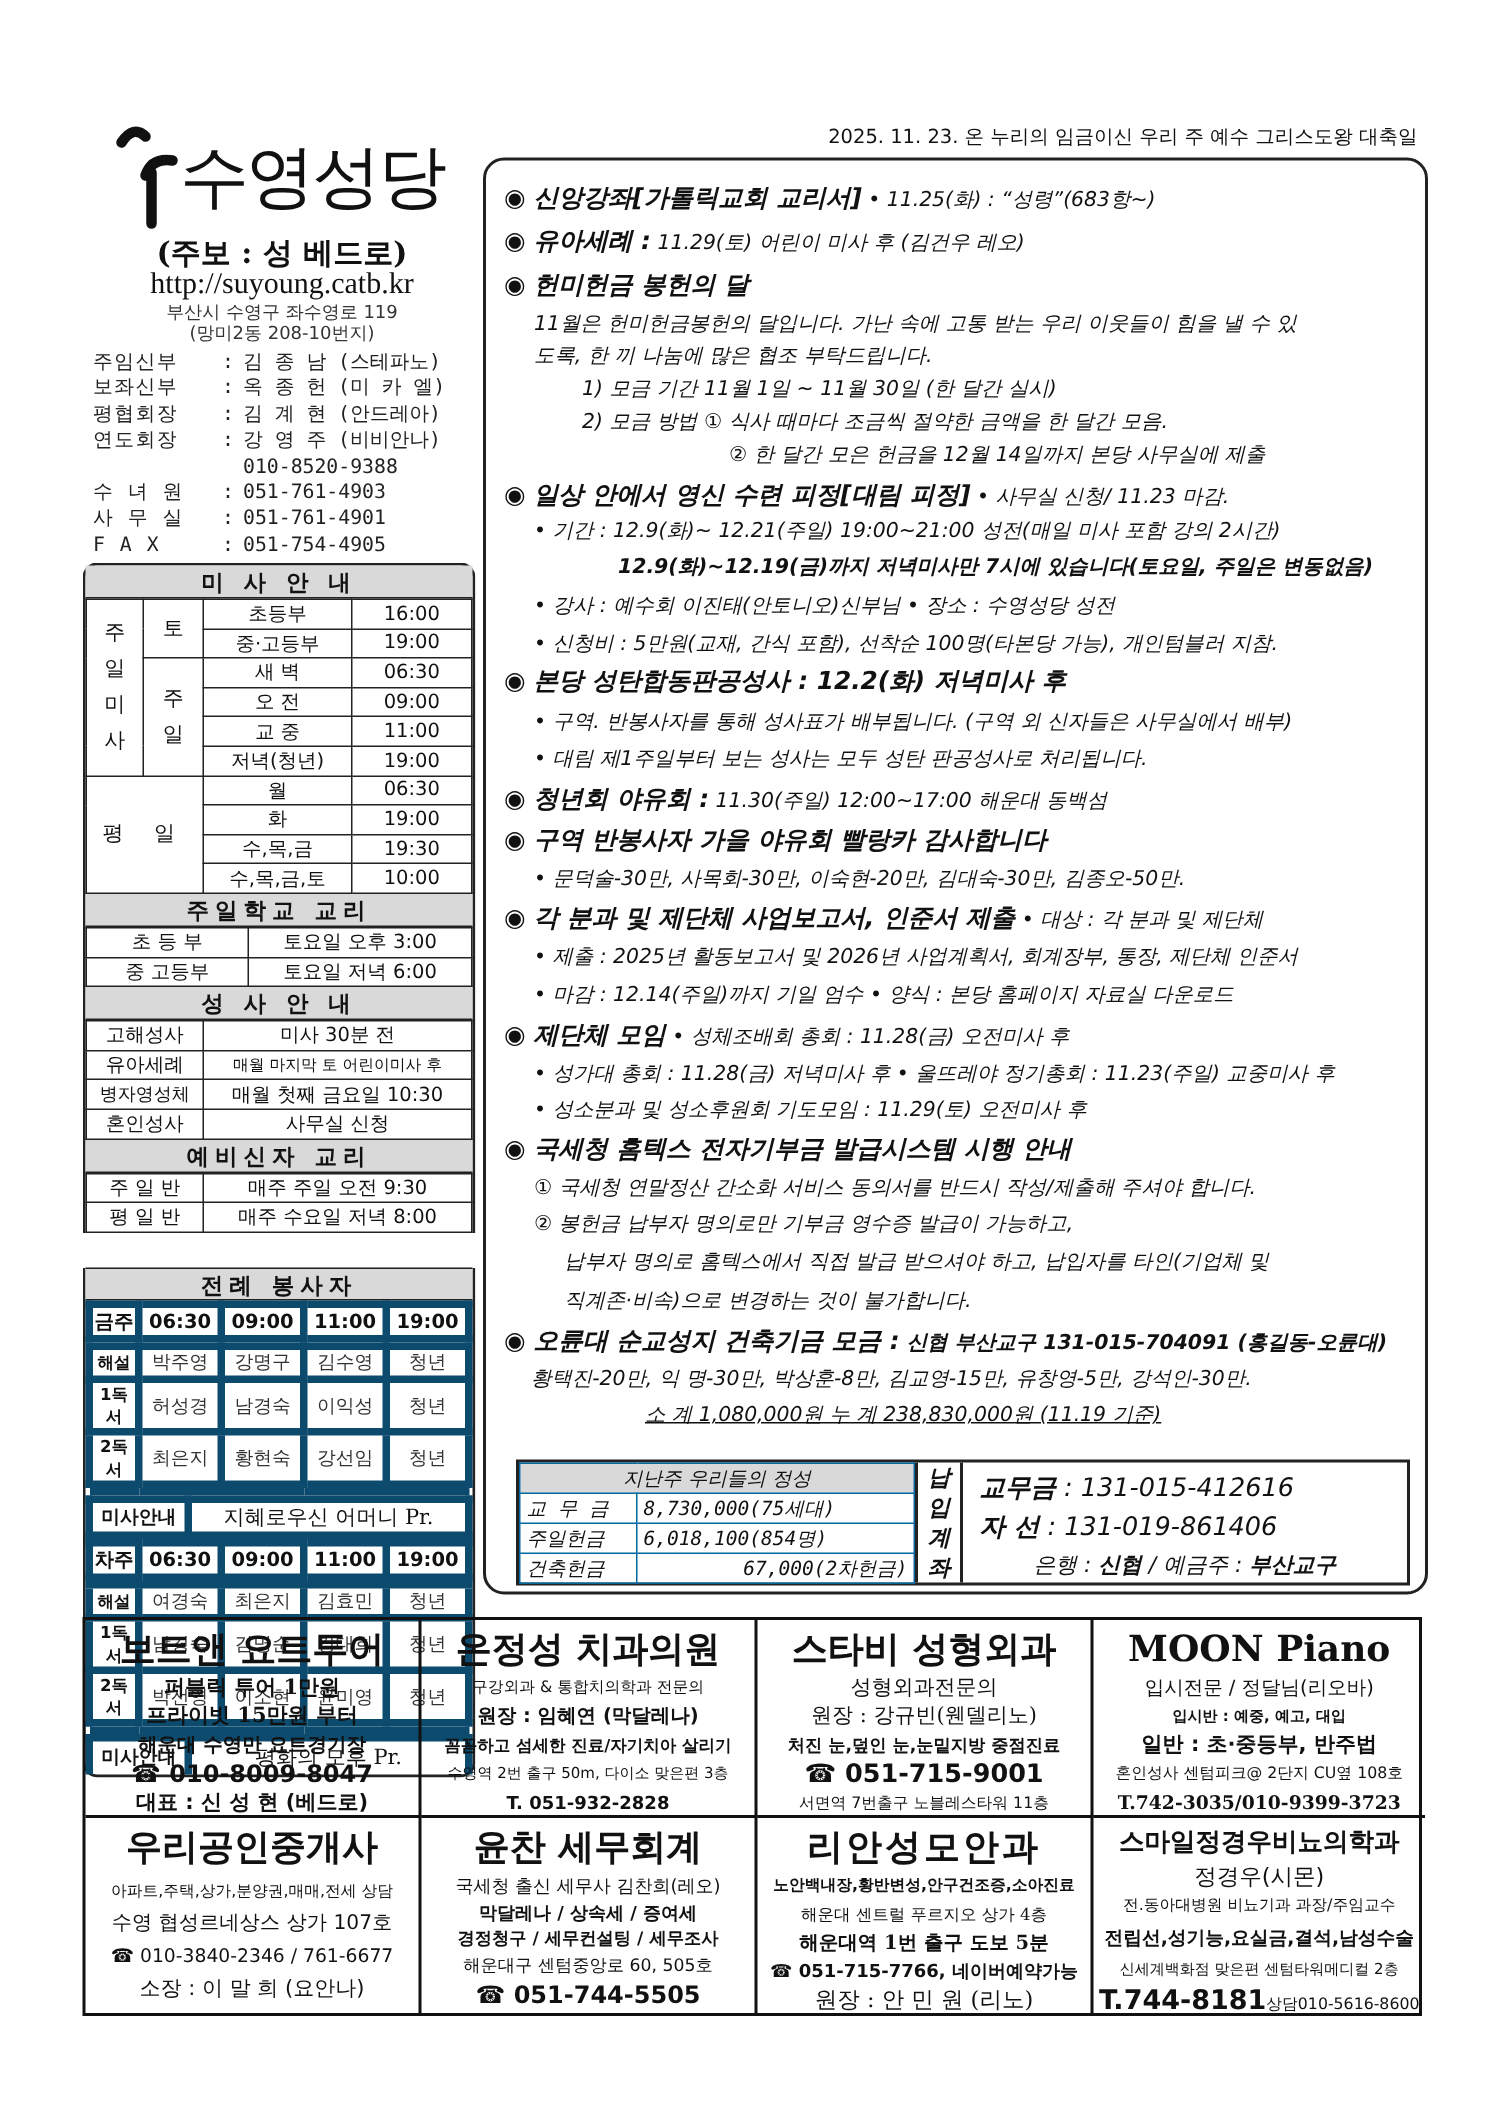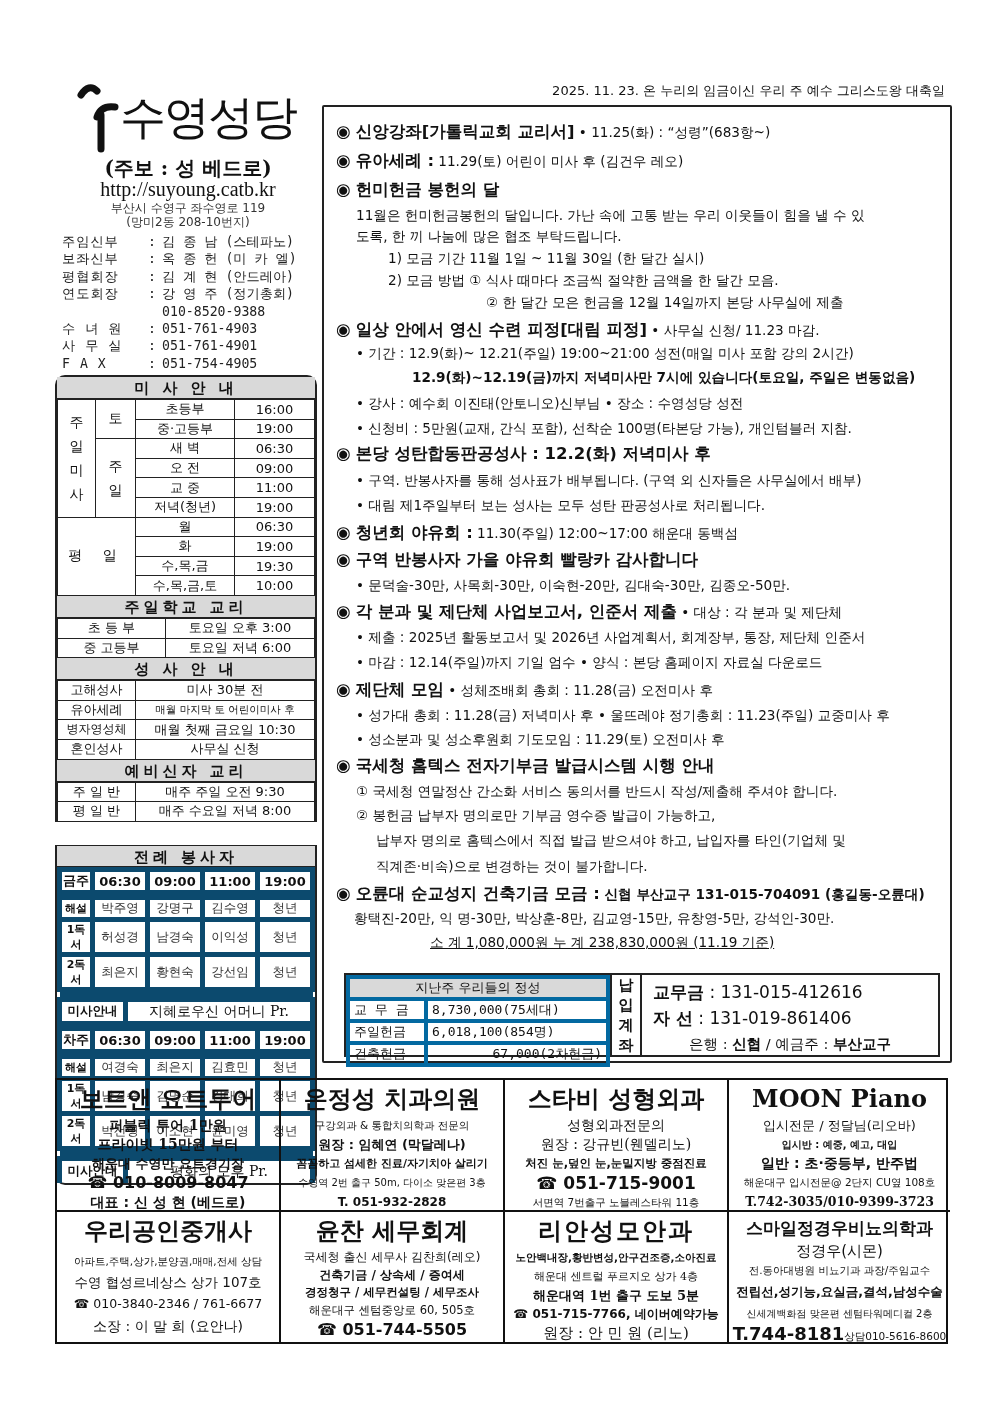"신앙강좌[가톨릭교회 교리서] • 11.25(화) :" .notice { border-radius: 2px -> 14px; font-style: none -> italic }
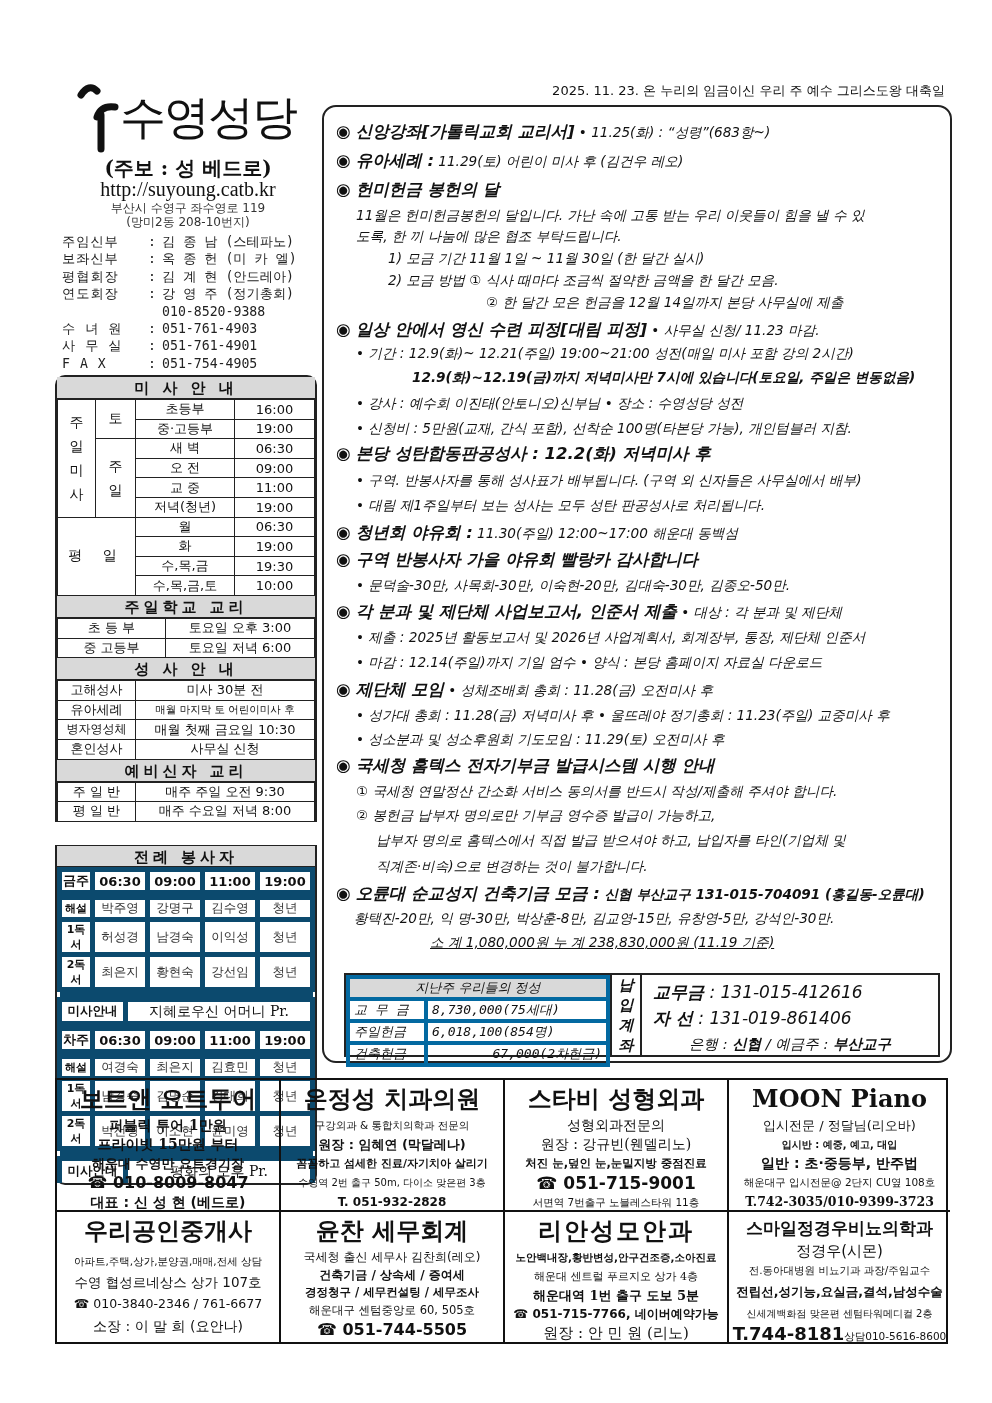"강 영 주 (정기총회)" span { text: 정기총회 -> 비비안나 }
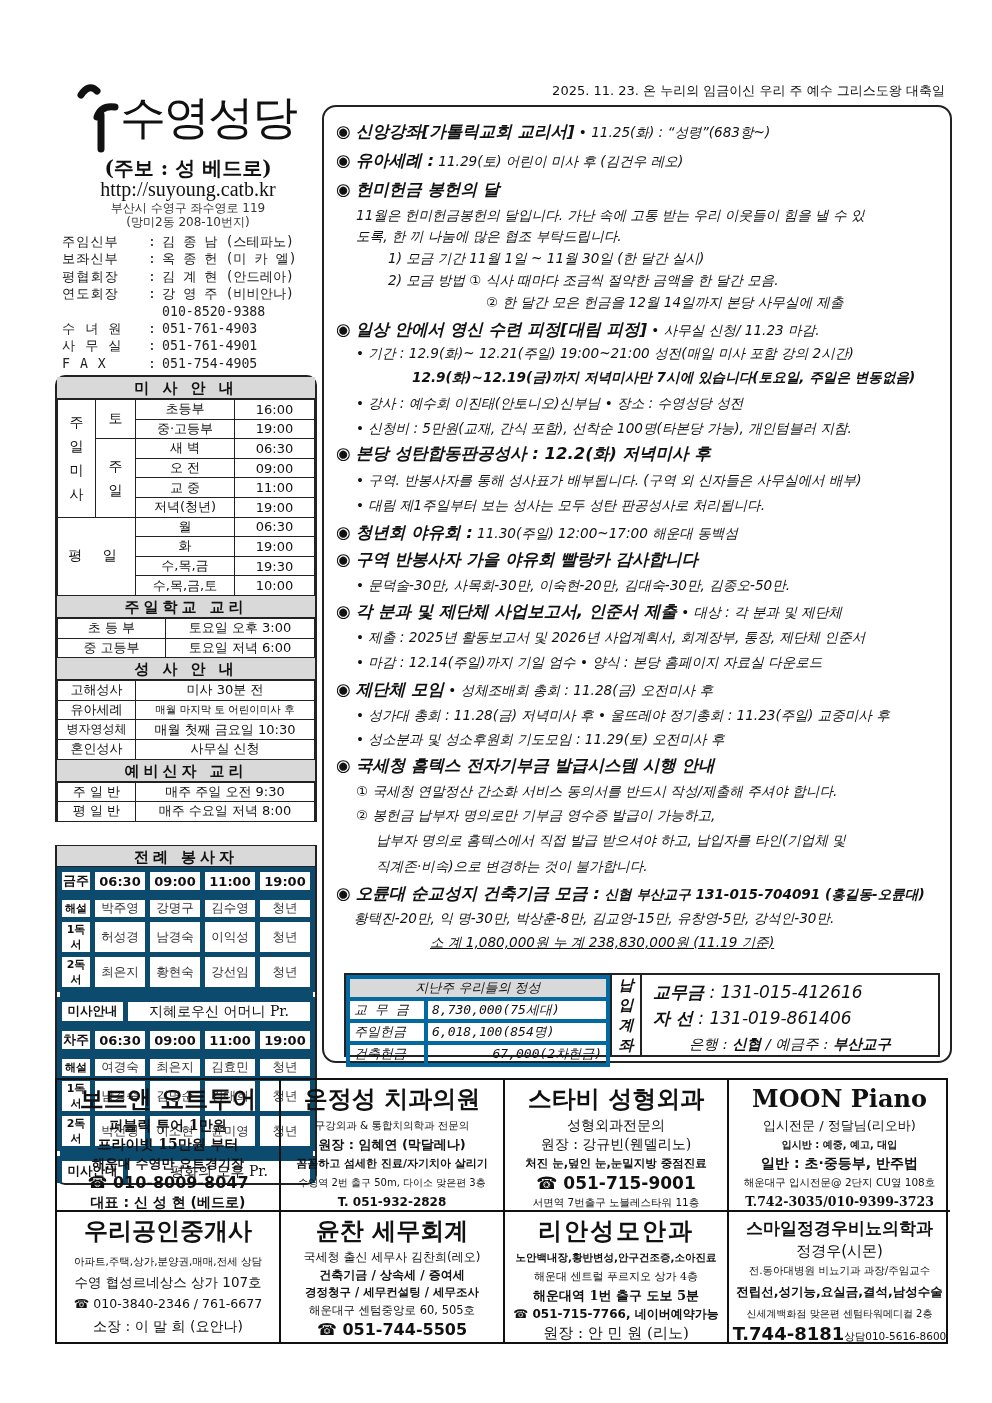"지난주 우리들의 정성" .offer td { border: 4px solid #0369a1 -> 1px solid #0369a1 }
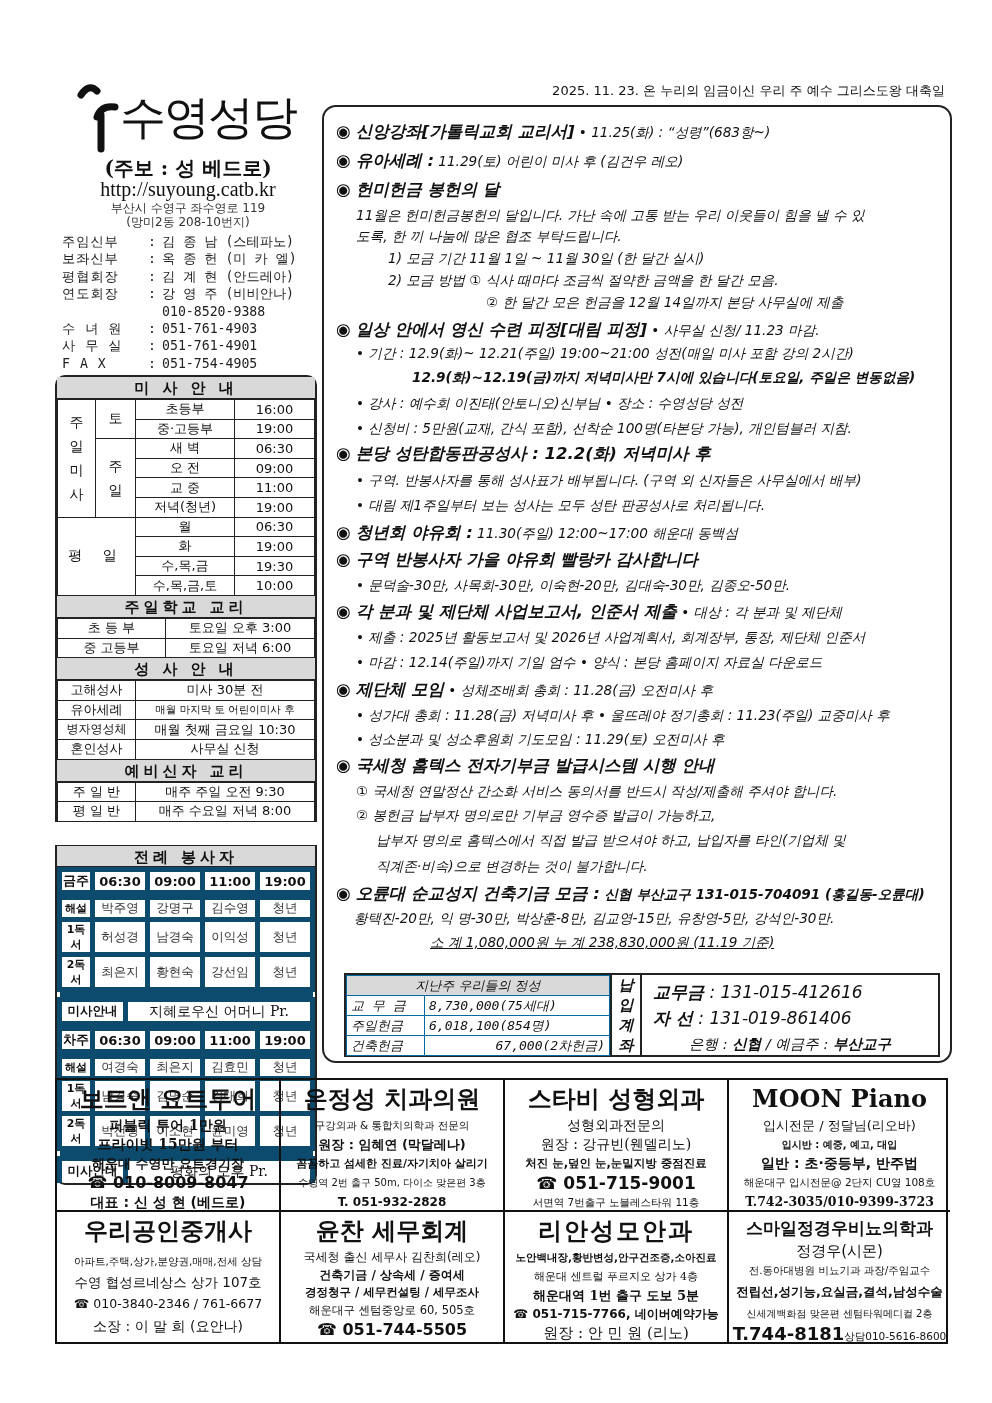"해운대구 입시전문@ 2단지 CU옆 108호" div.l { text: 해운대구 입시전문@ -> 혼인성사 센텀피크@ }
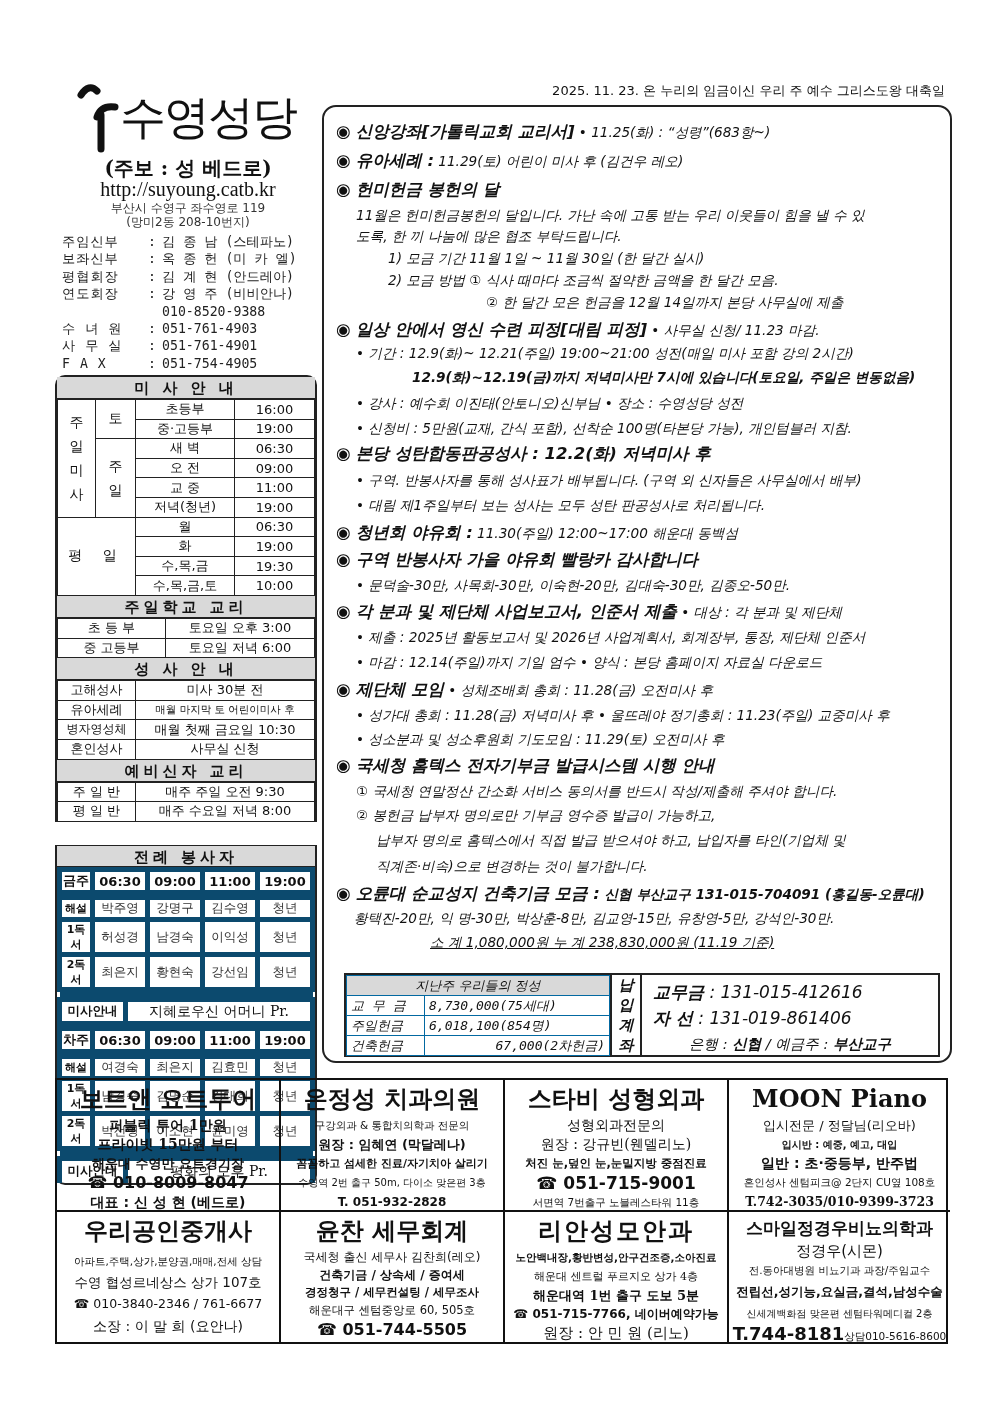"건축기금 / 상속세 / 증여세" div.l { text: 건축기금 -> 막달레나 }
